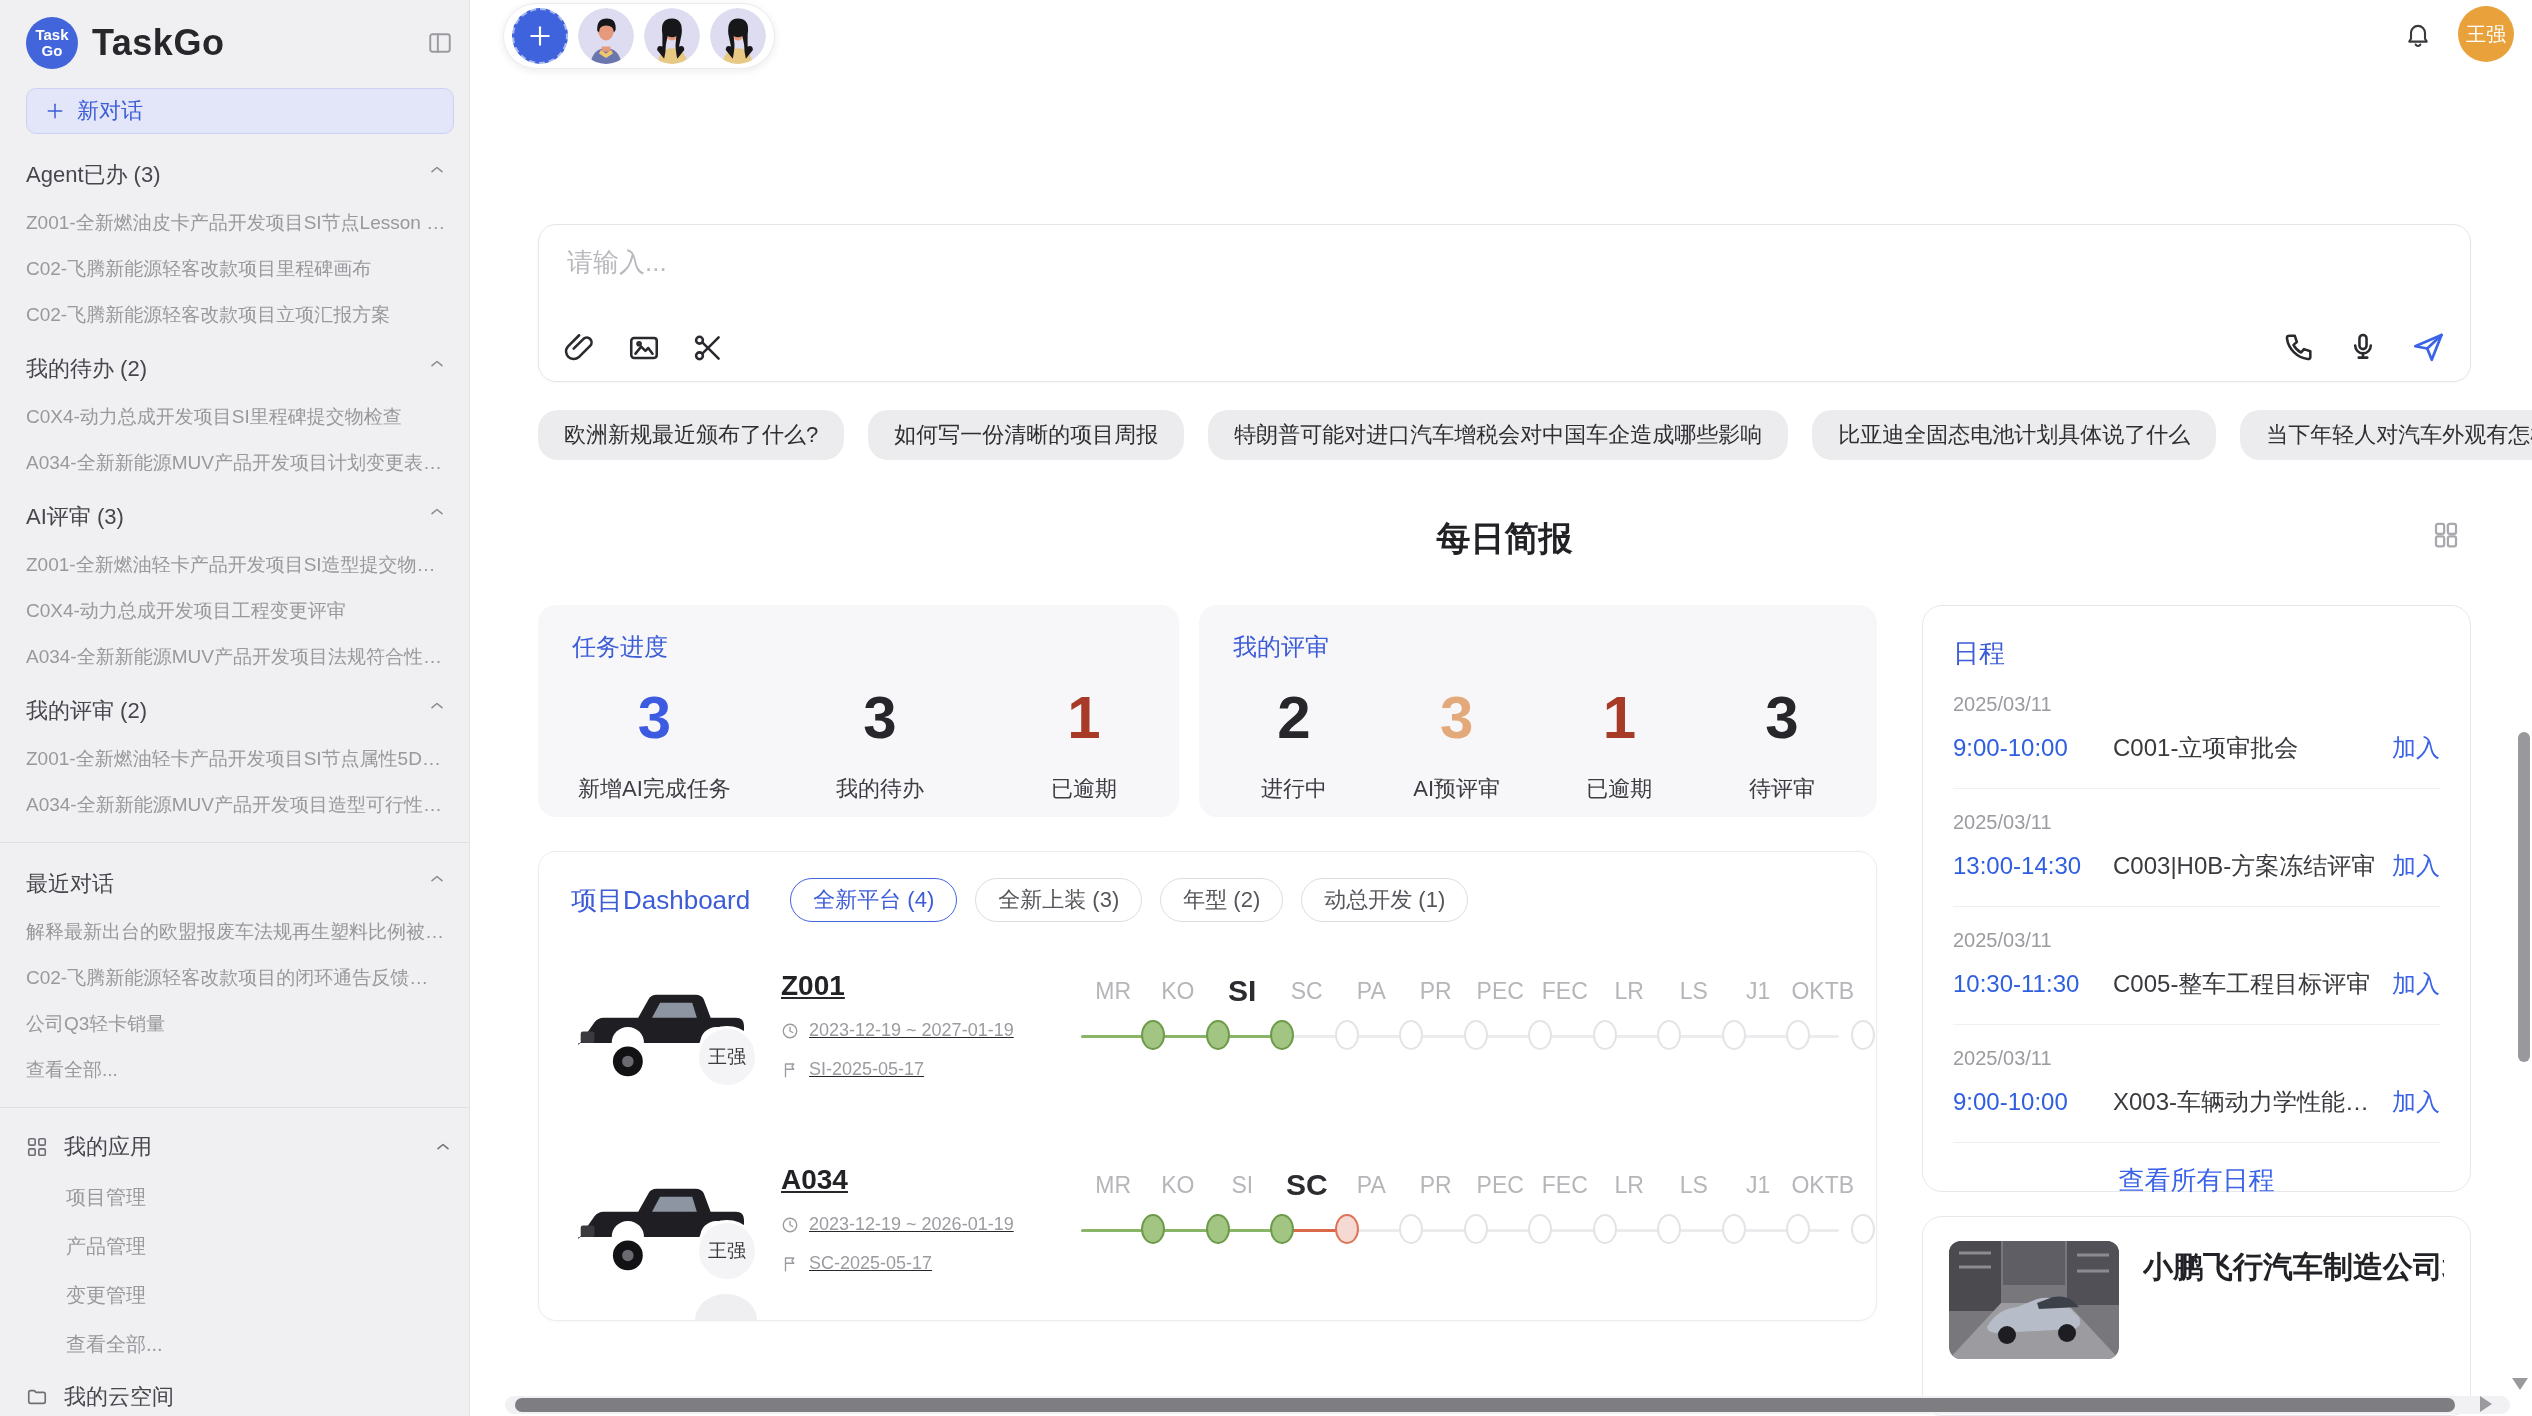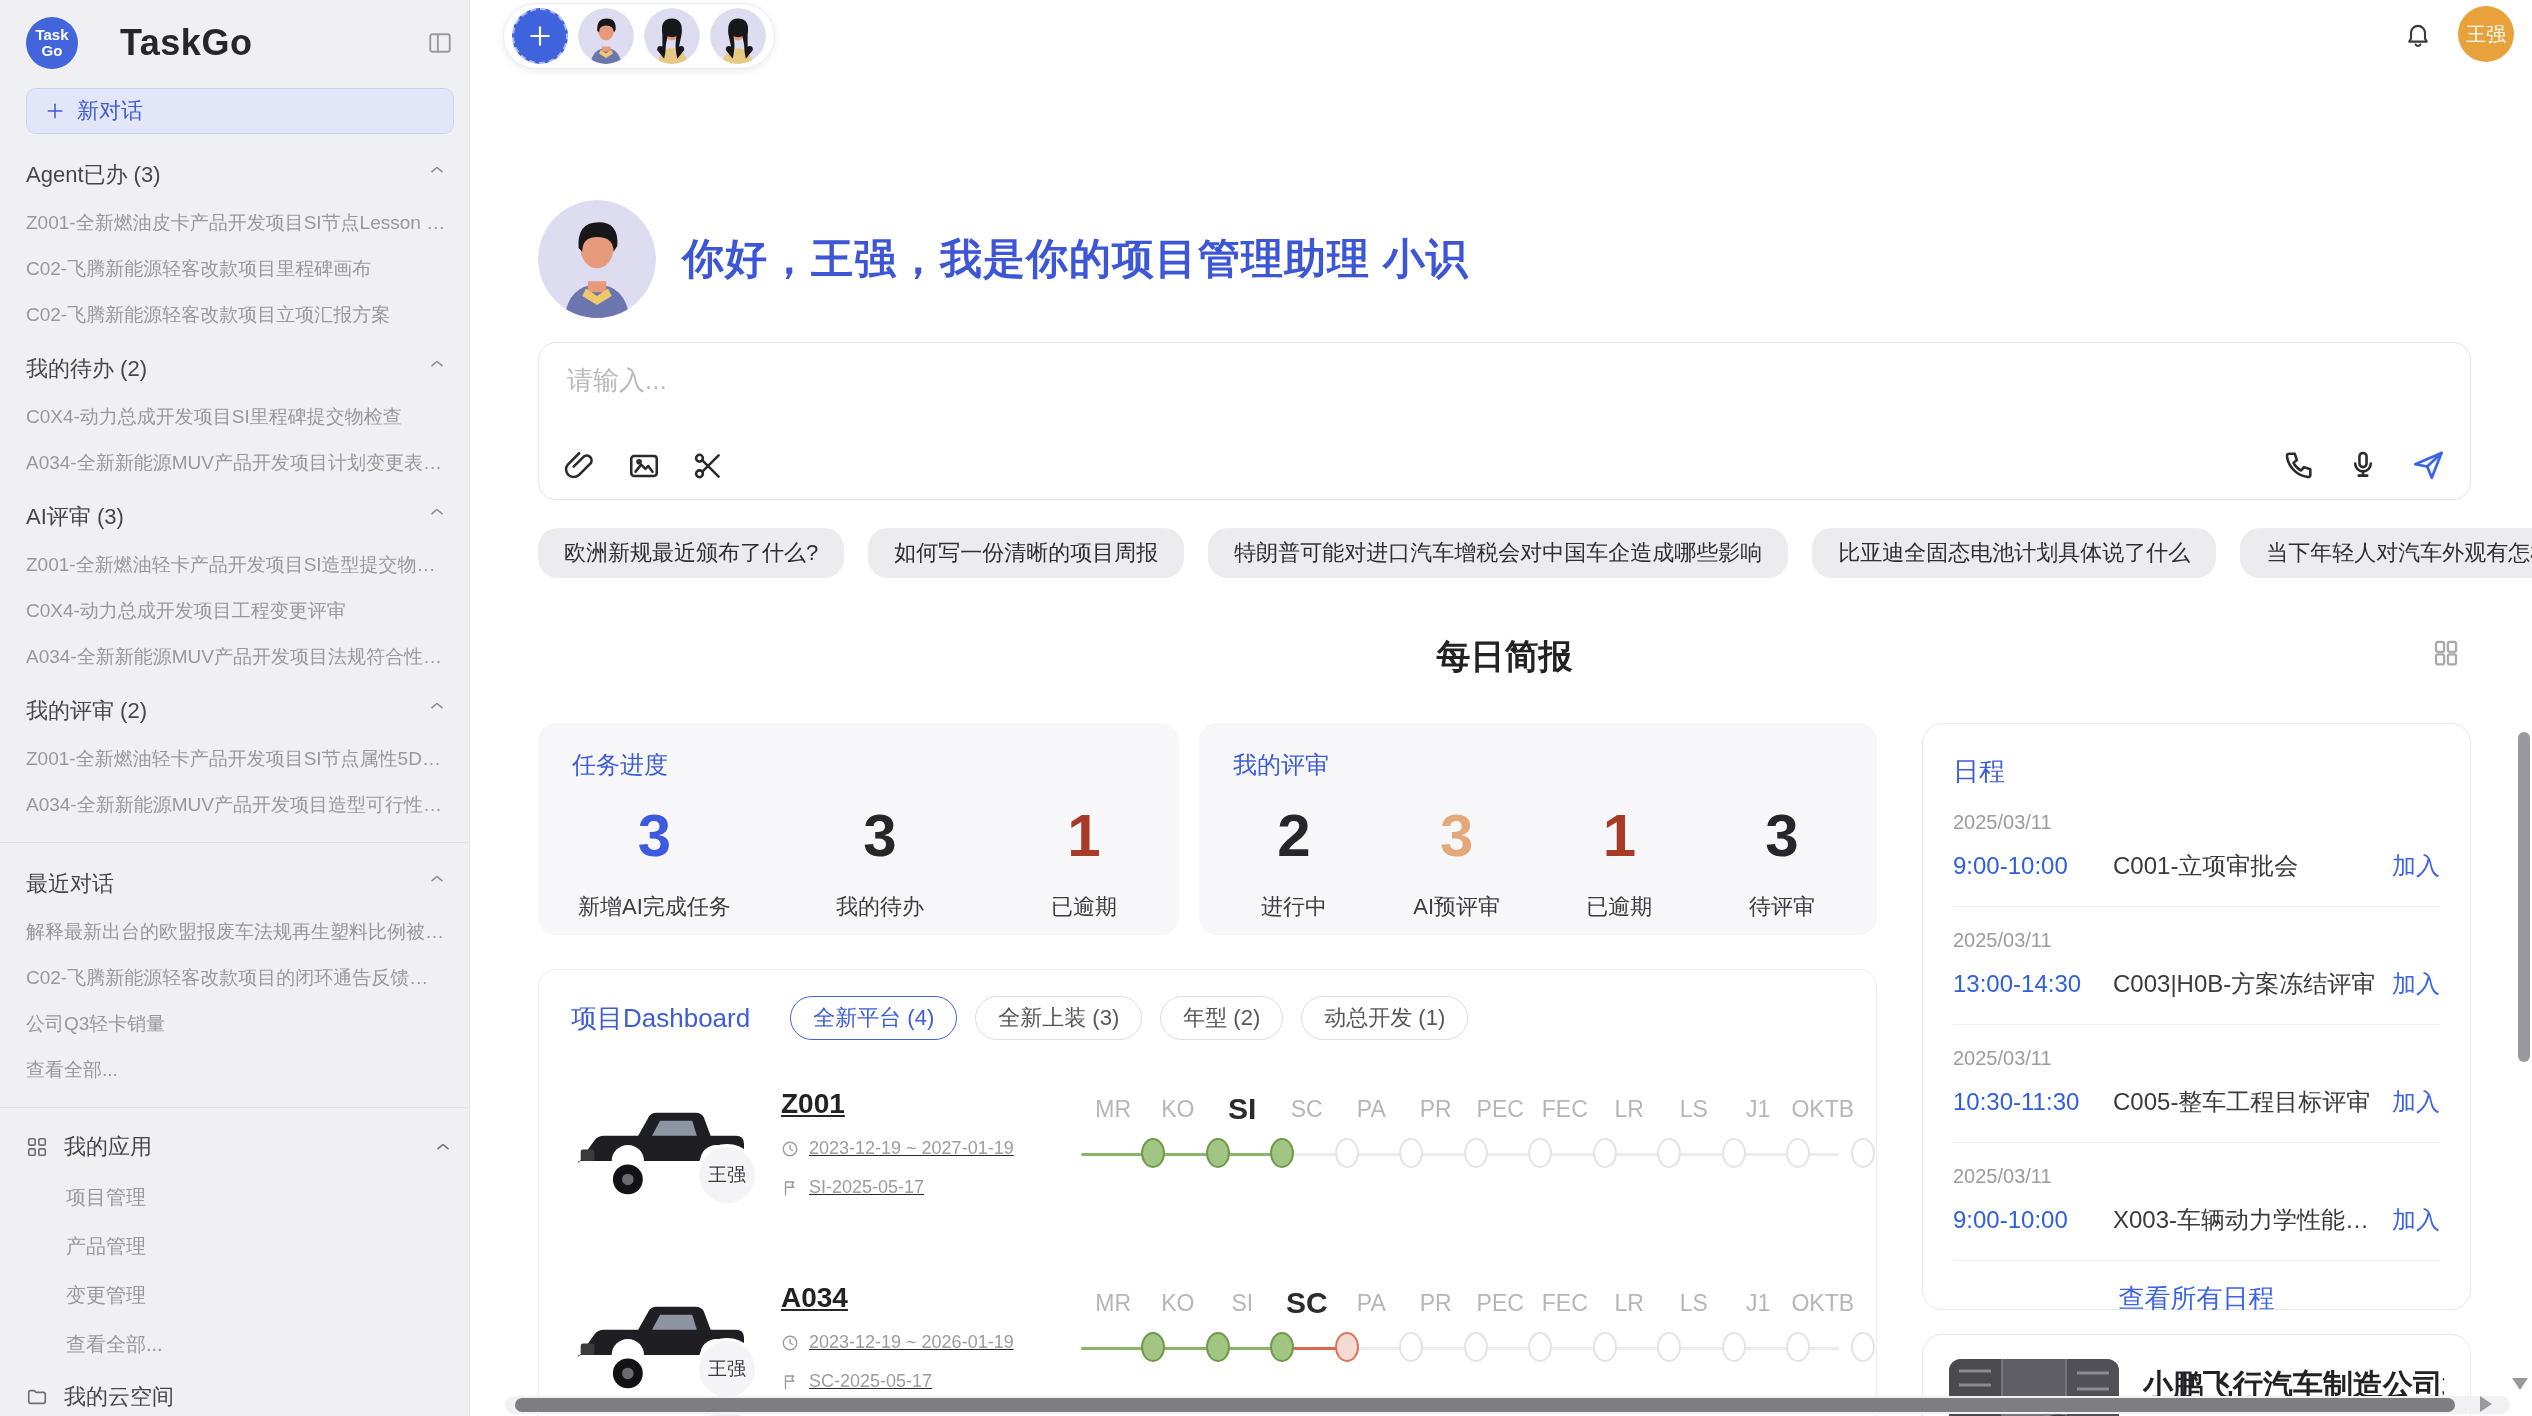"TaskGo" .sb-title { margin-left: 28px -> none }
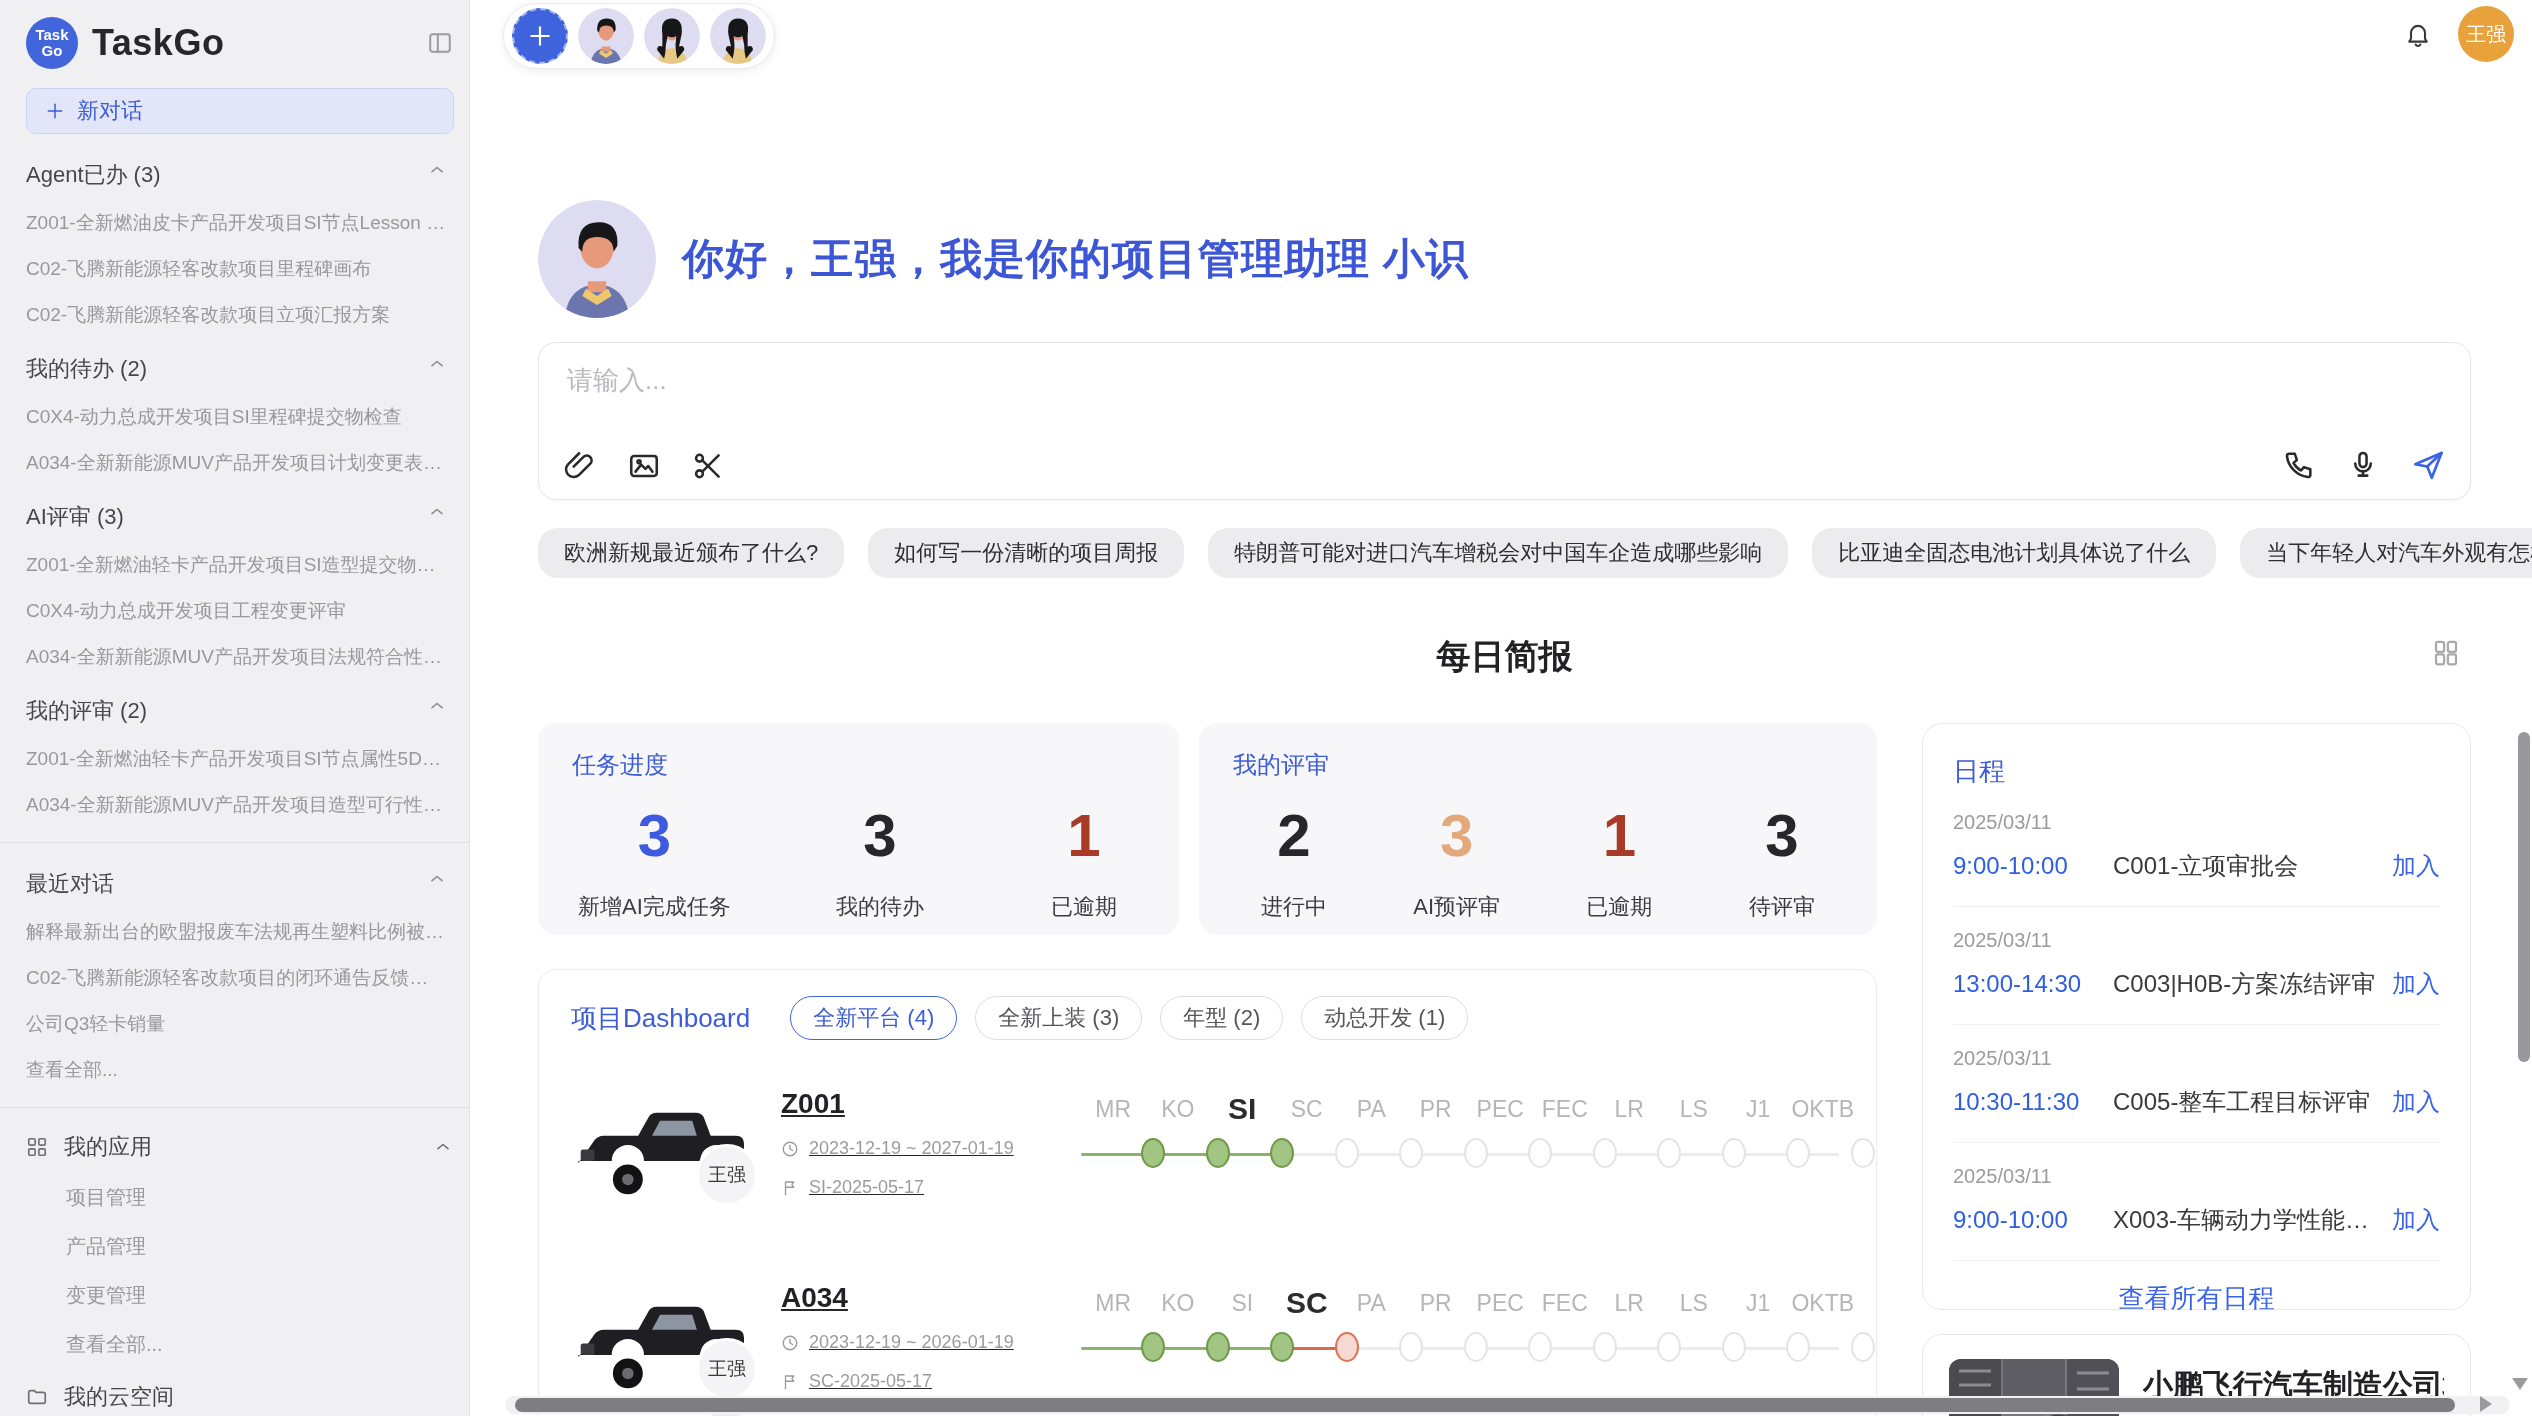"你好，王强，我是你的项目管理助理 小识" div.greet { html: <div> <div> <svg> <use></use> </svg> </div> <h1>你好，王强，我是你的项目管理助理 小识</h1> </div> -> none }
